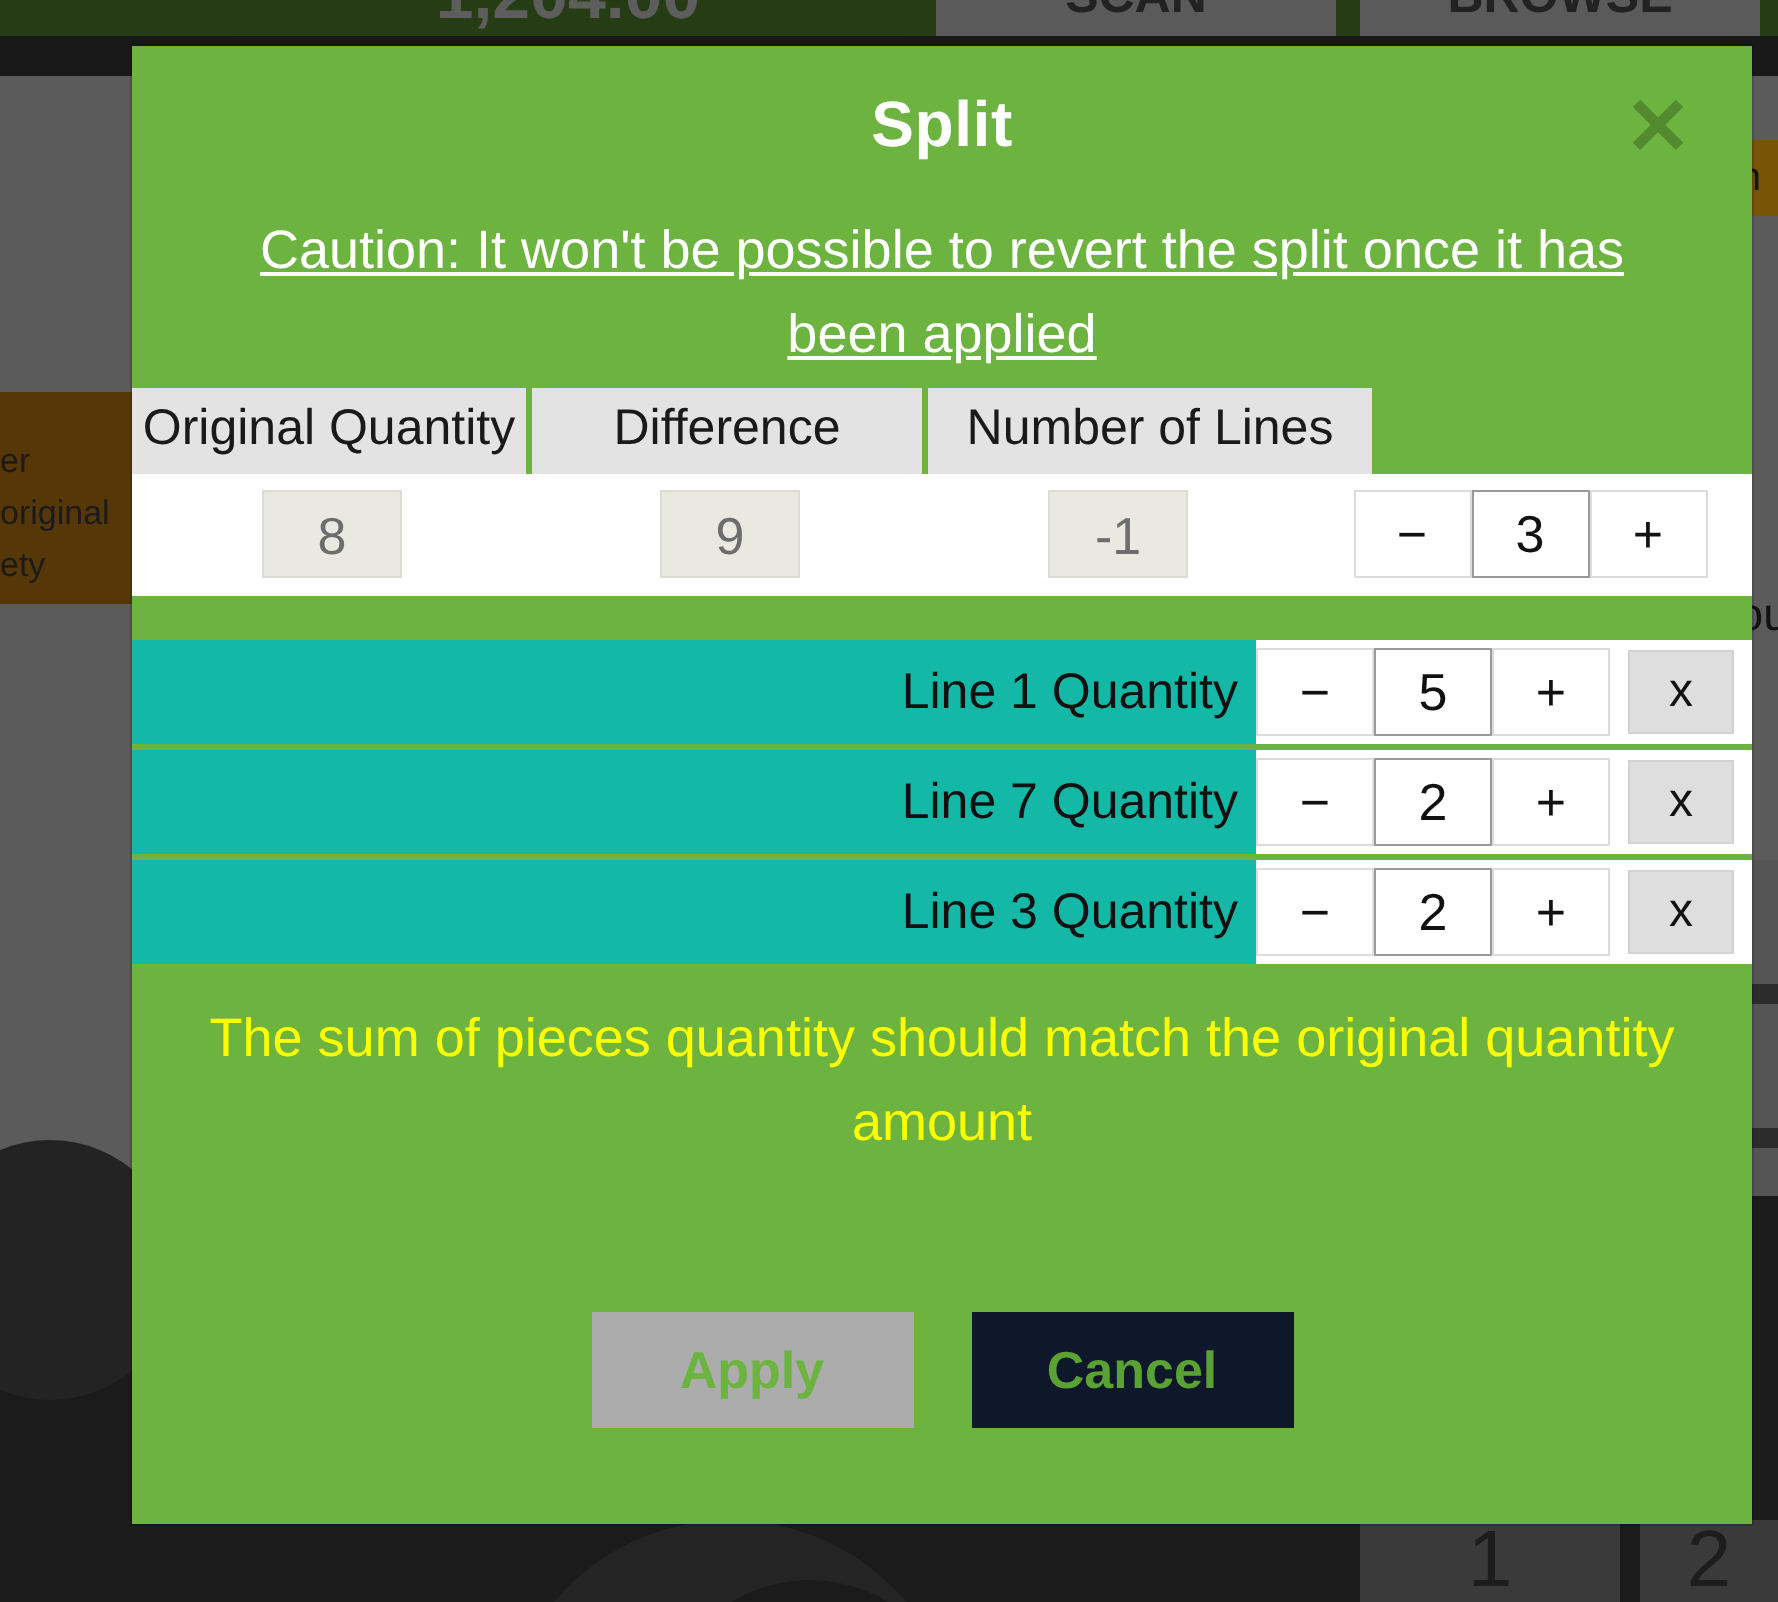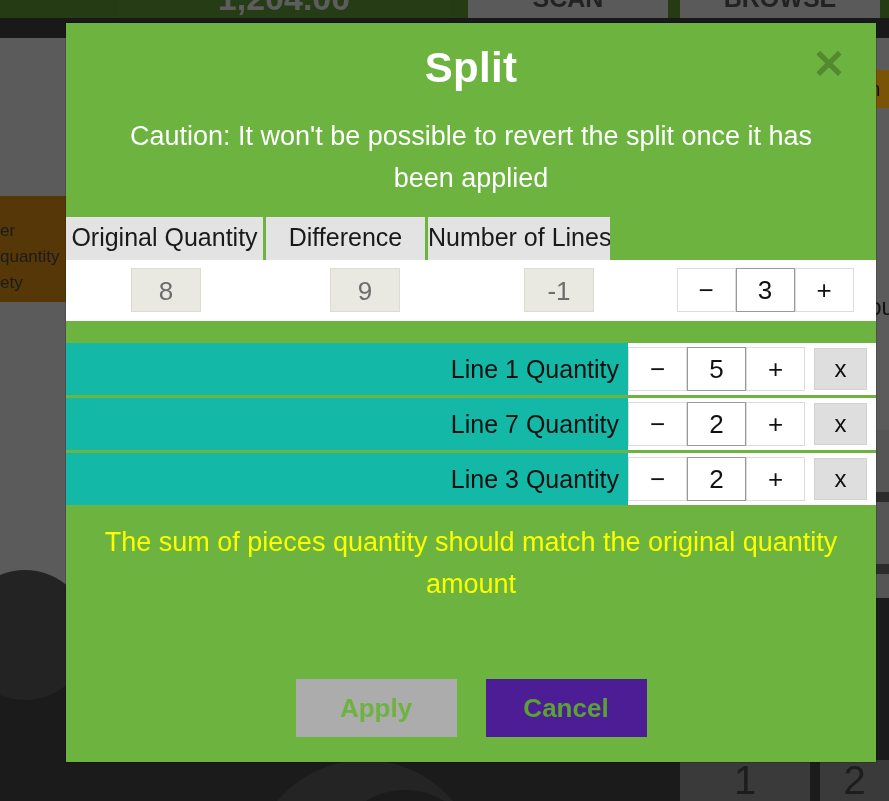"Split" .modal-title { font-size: 42px -> 32px }
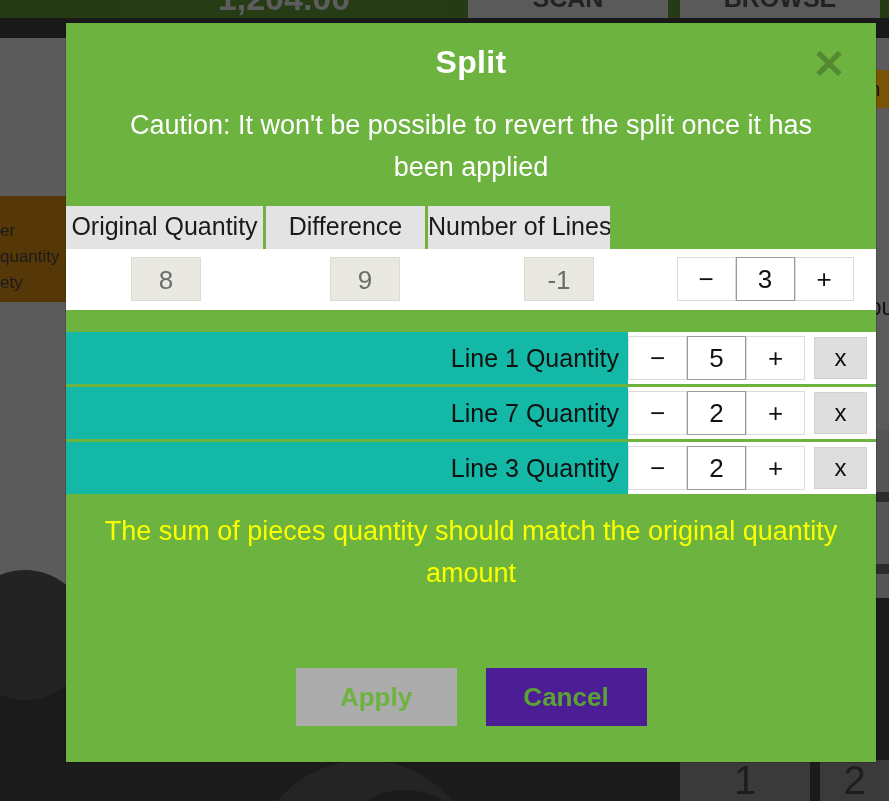"Caution: It won't be possible" .modal-caution { text-decoration: none -> underline }
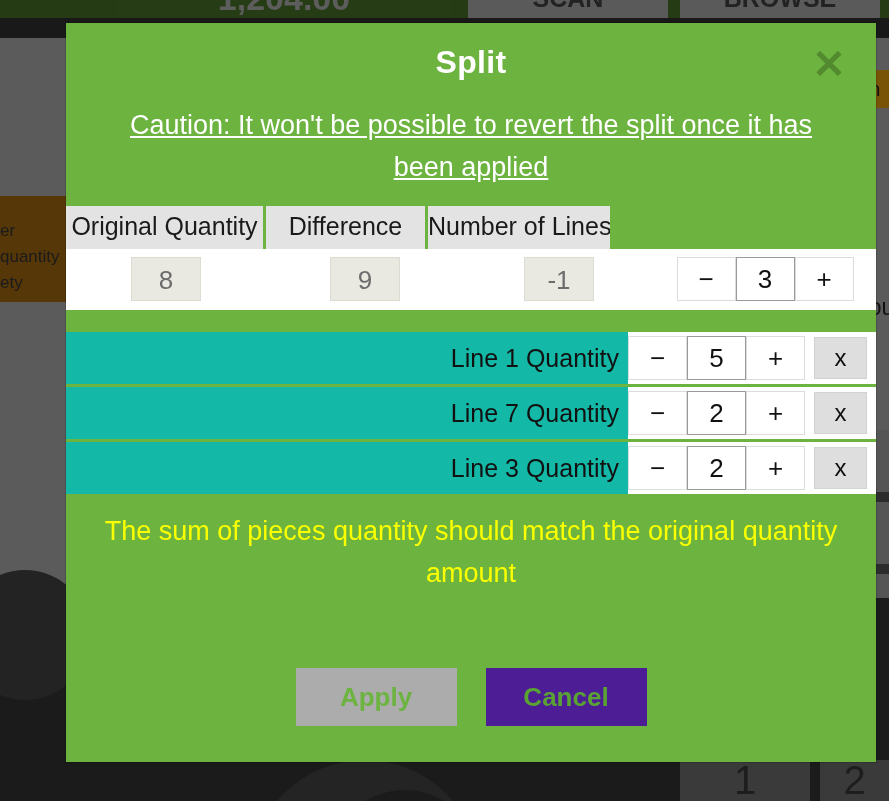"Original Quantity" .qty-table { margin-top: 18px -> 6px }
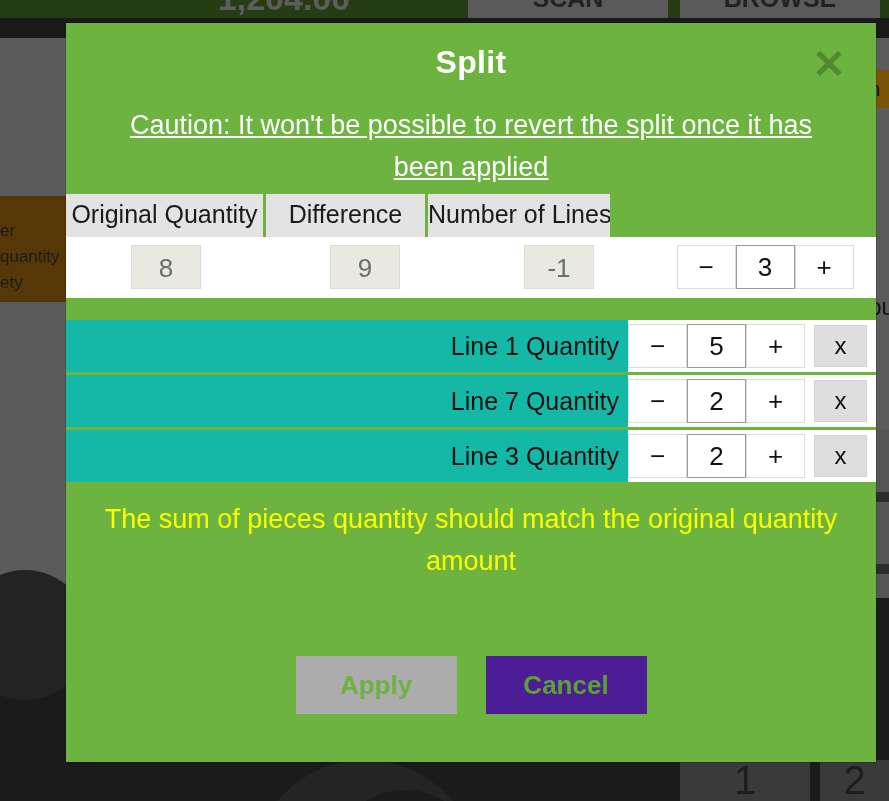"Difference" div.qty-head-cell { width: 162px -> 198px }
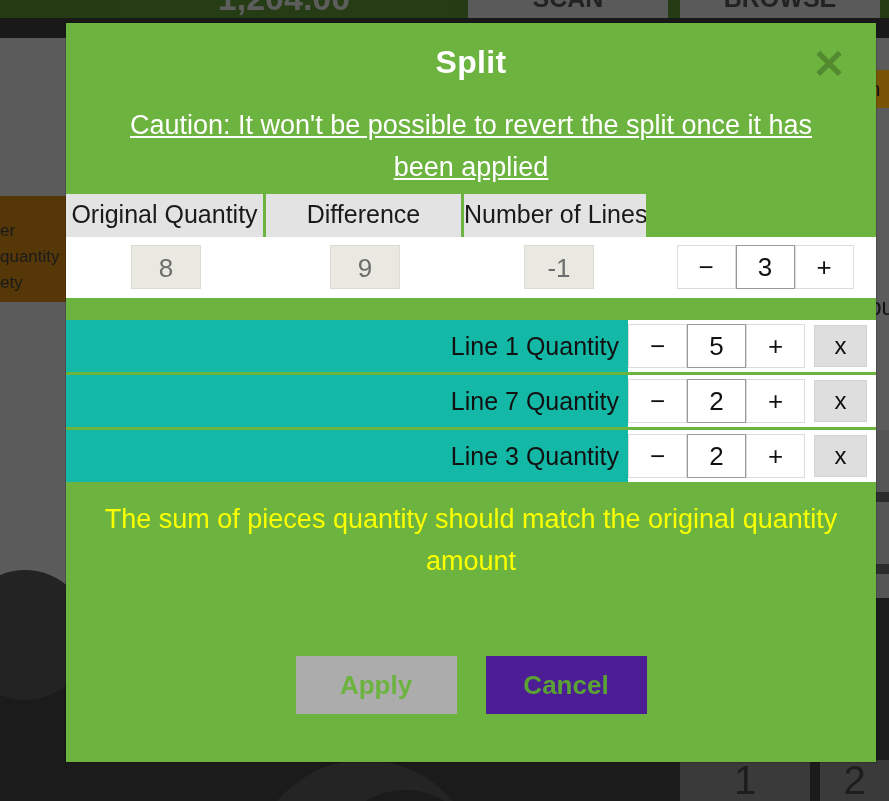"Number of Lines" div.qty-head-cell { width: 182px -> 222px }
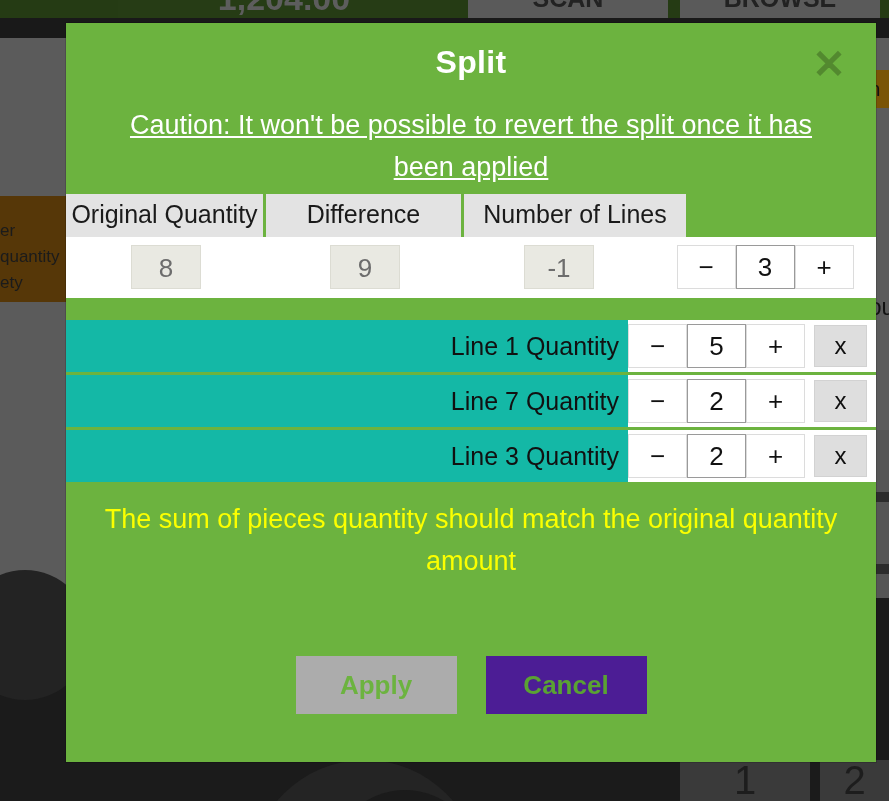"quantity" div { text: quantity -> original }
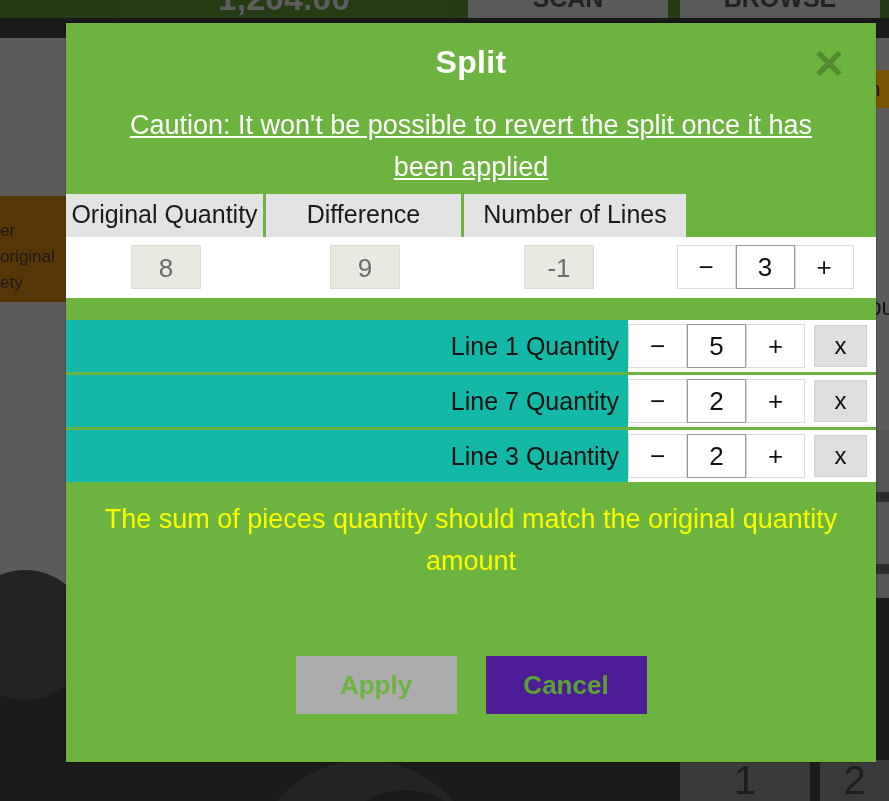"Cancel" .btn-cancel { background: #4c1d95 -> #0f172a }
